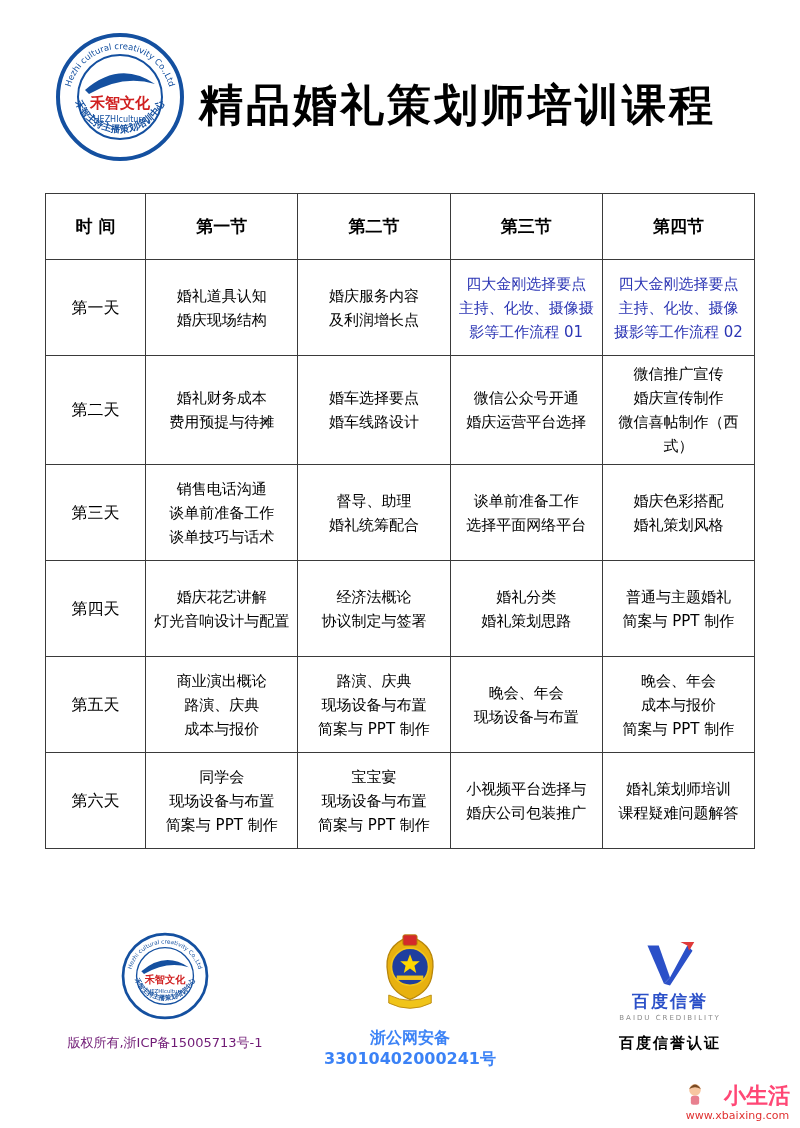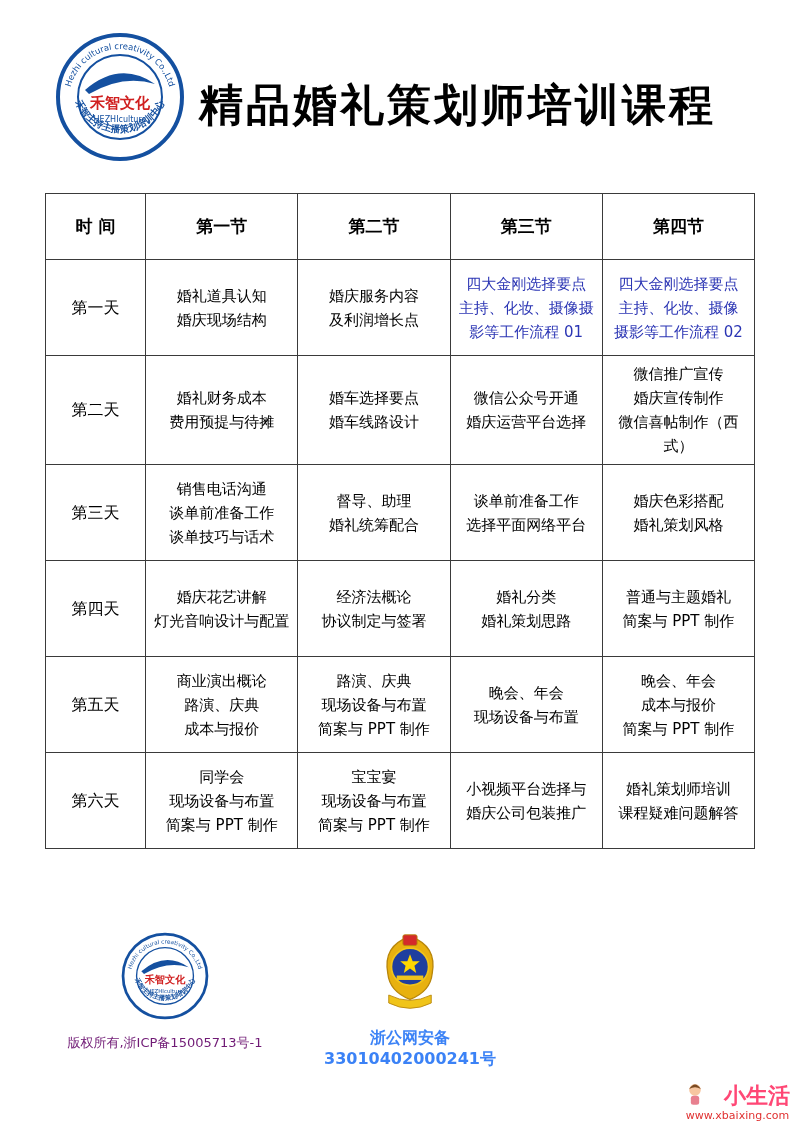"百度信誉" div.f-col { html: none -> <div> <svg> <polygon></polygon> <polygon></polygon> <polygon></polygon> </svg> <div>百度信誉</div> <div>BAIDU CREDIBILITY</div> <div>百度信誉认证</div> </div> }
